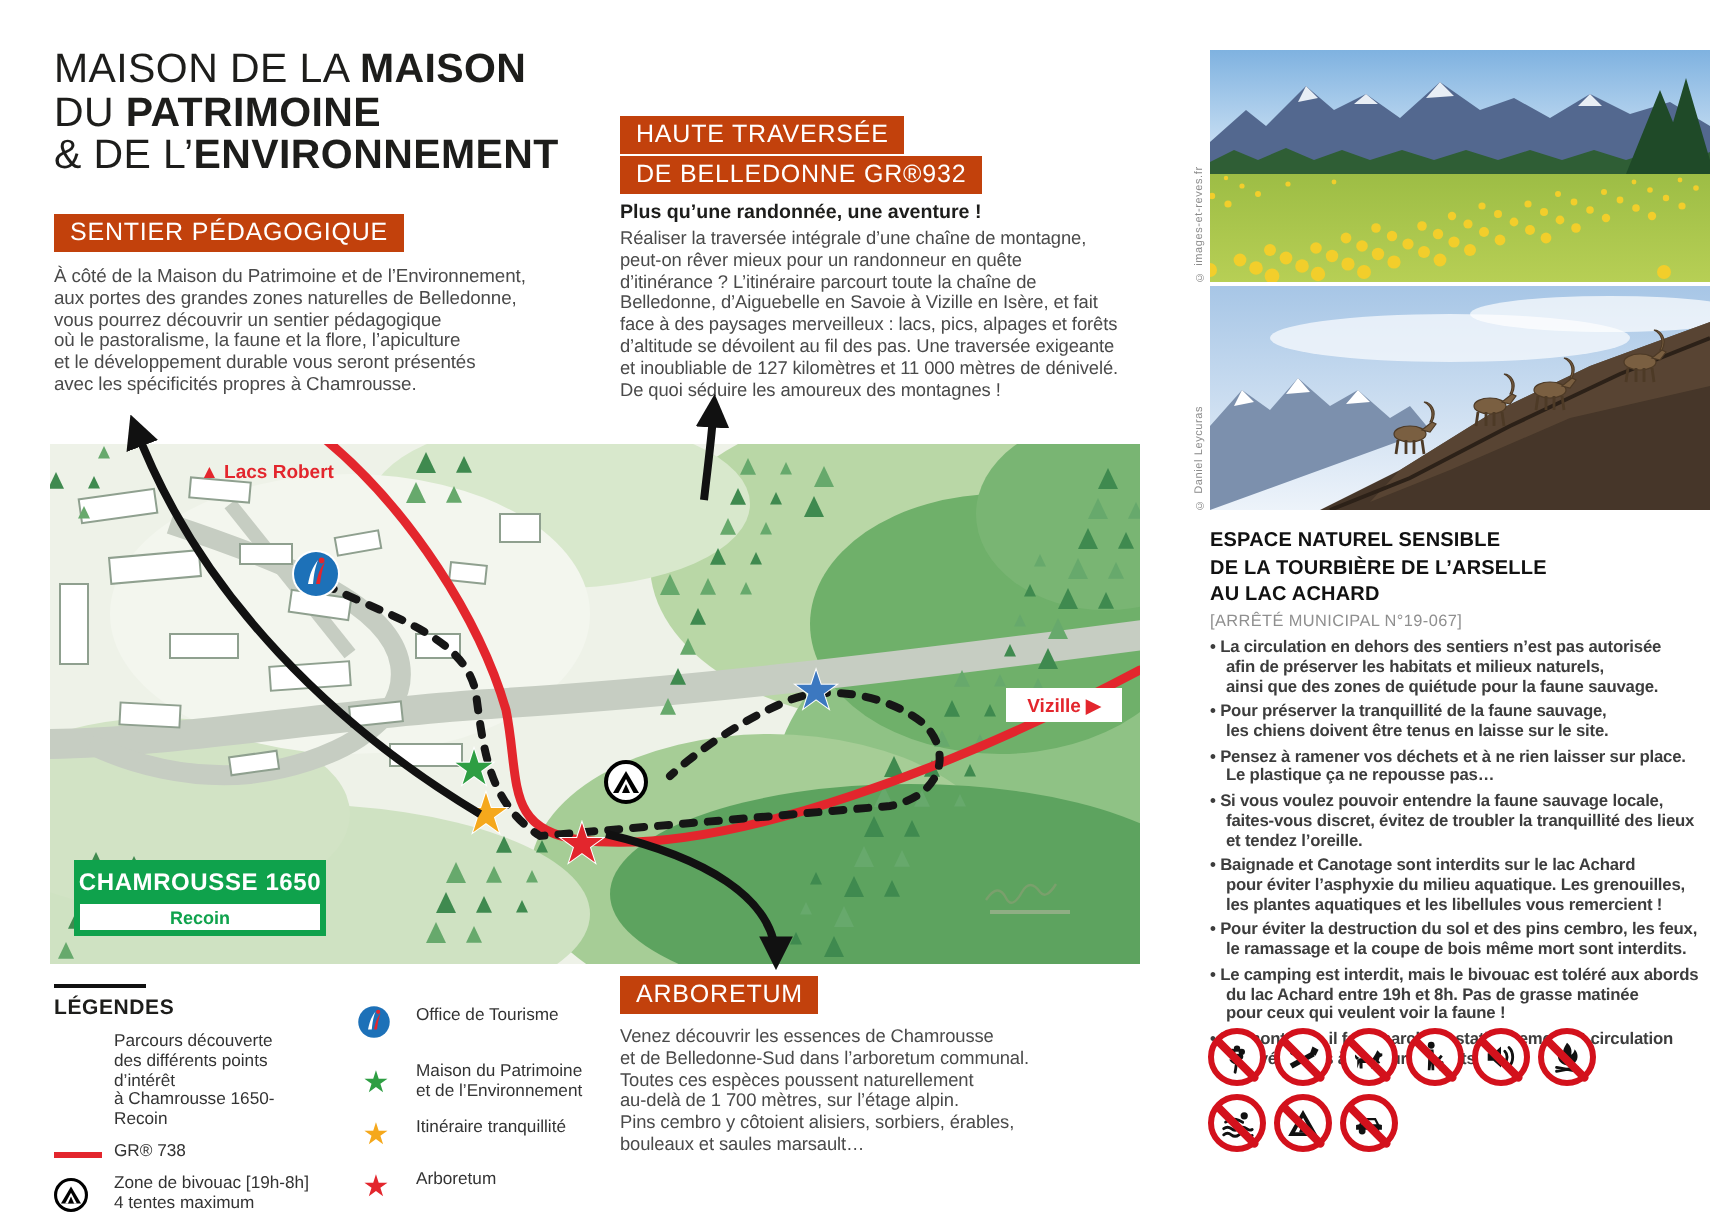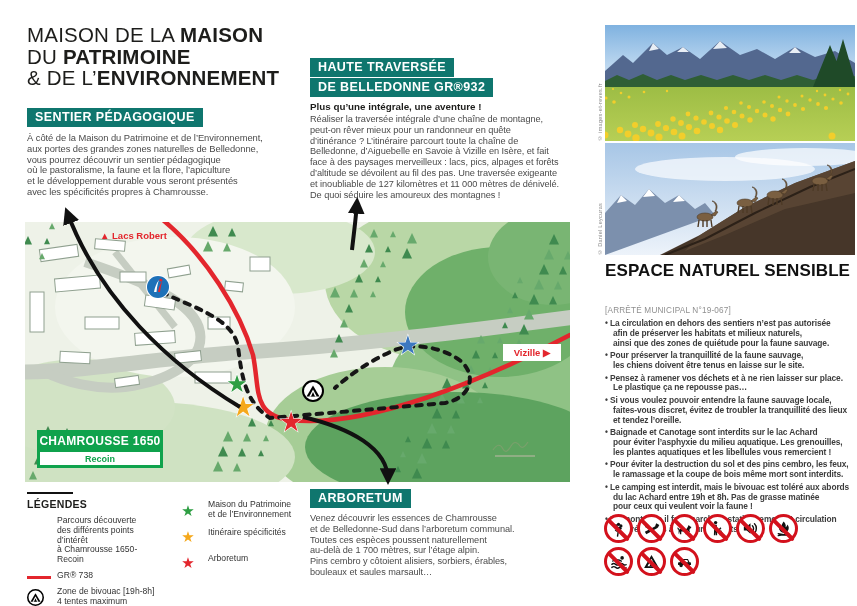"HAUTE TRAVERSÉE" .badge { background: #0f766e -> #c2410c; font-weight: bold -> normal }
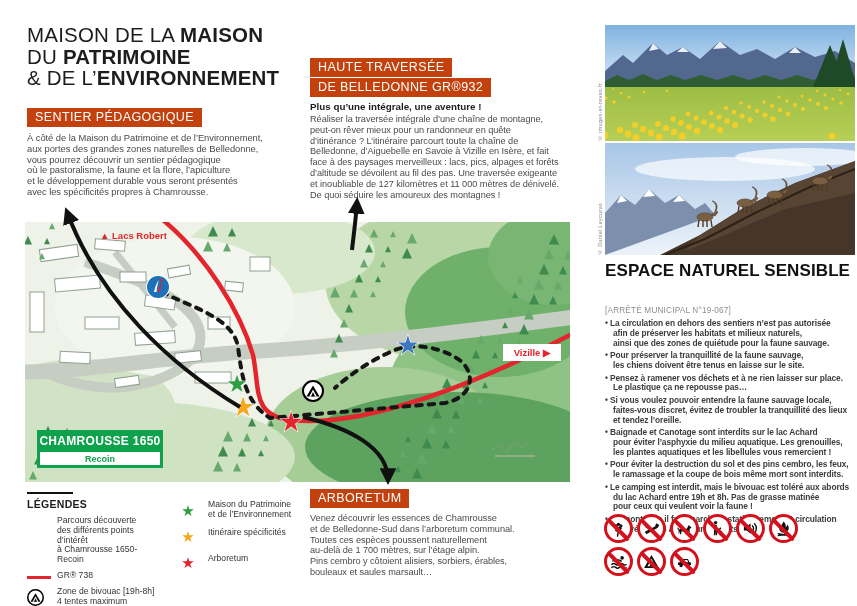"Plus qu’une intégrale, une aventure" div.abs { text: intégrale -> randonnée }
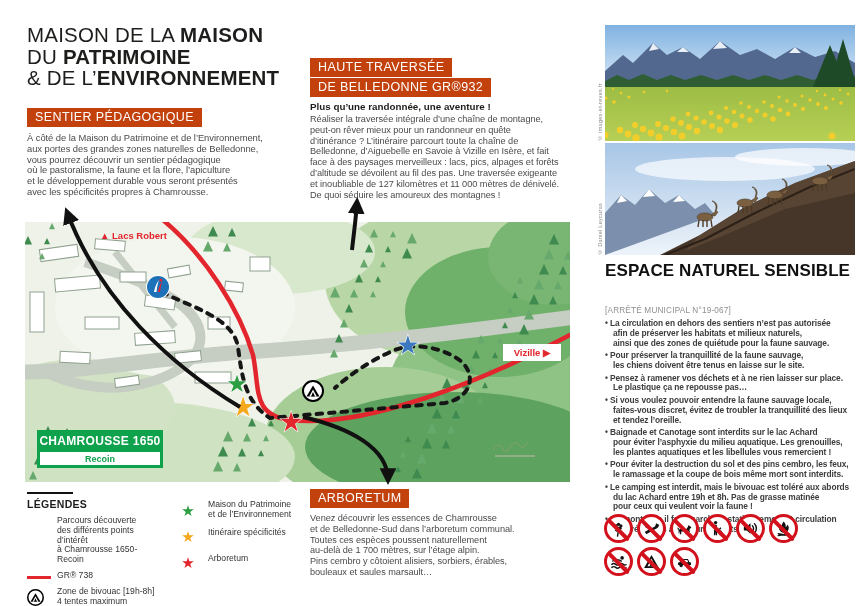"ESPACE NATUREL SENSIBLE" #ens-title { font-size: 17px -> 10px }
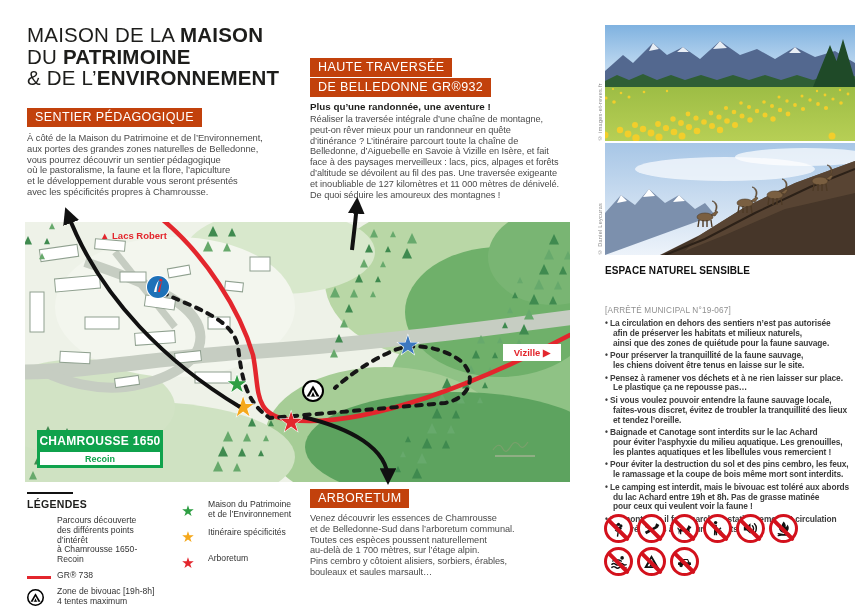"DE LA TOURBIÈRE DE L’ARSELLE" div { html: none -> <div>DE LA TOURBIÈRE DE L’ARSELLE</div> }
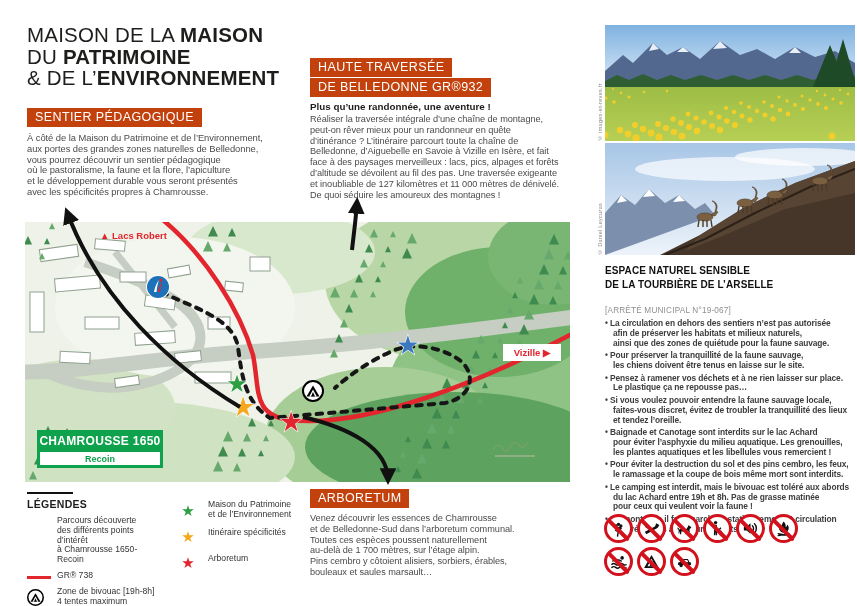"AU LAC ACHARD" div { html: none -> <div>AU LAC ACHARD</div> }
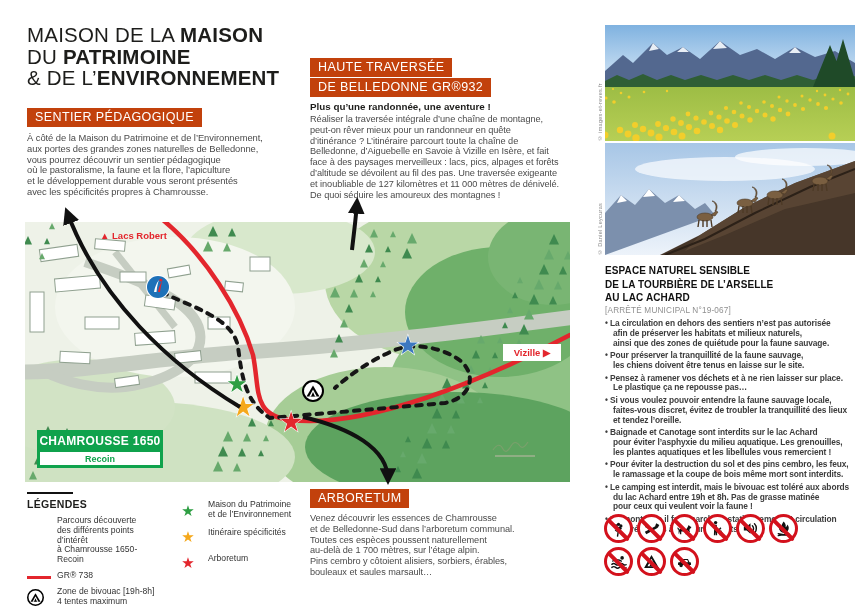"Office de Tourisme" div.leg-item { html: none -> <div> <span> <svg> <circle></circle> <circle></circle> <path></path> <path></path> <circle></circle> </svg> </span> <span>Office de Tourisme</span> </div> }
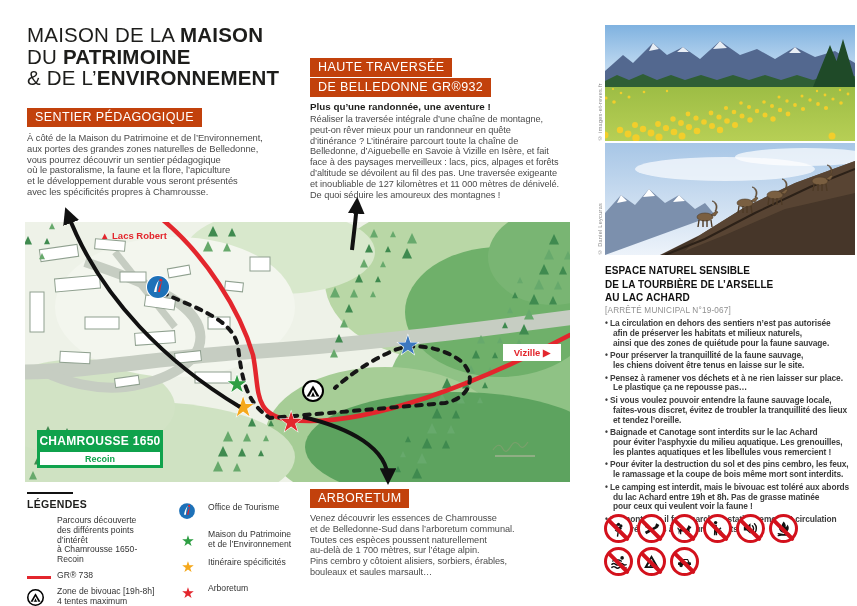"Itinéraire spécificités" span.leg-text { text: spécificités -> tranquillité }
